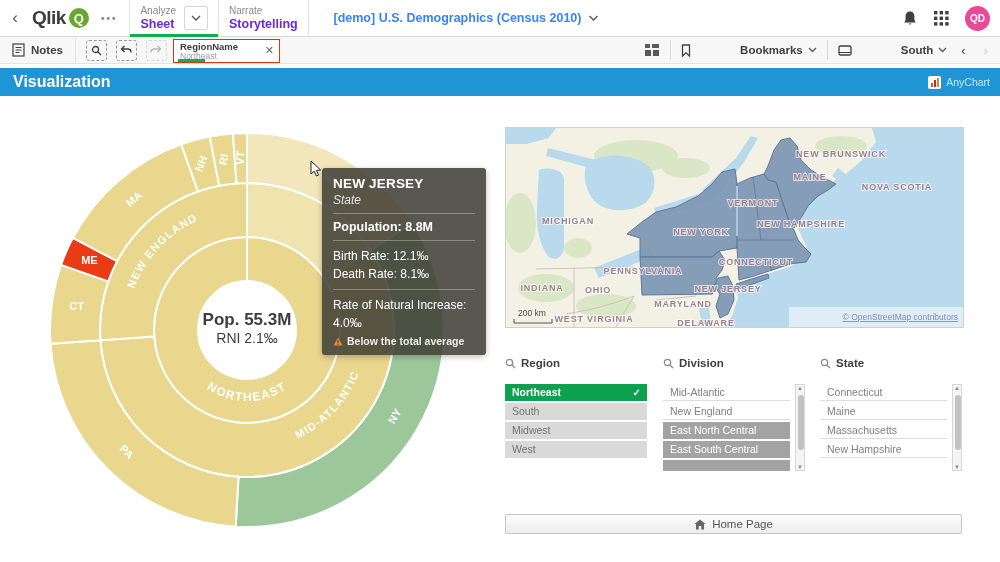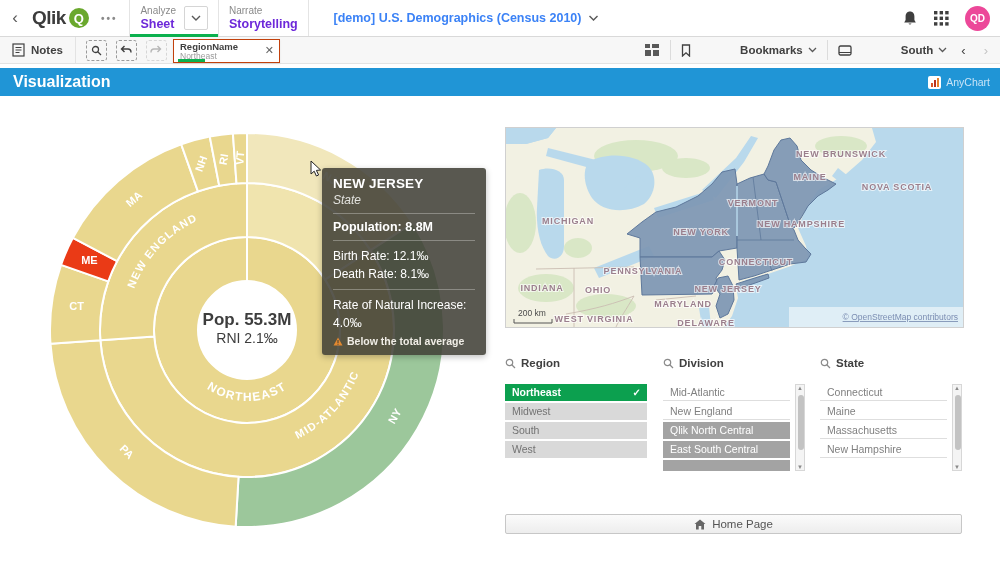"Midwest" div.fitem { order: before "South" -> after "South" }
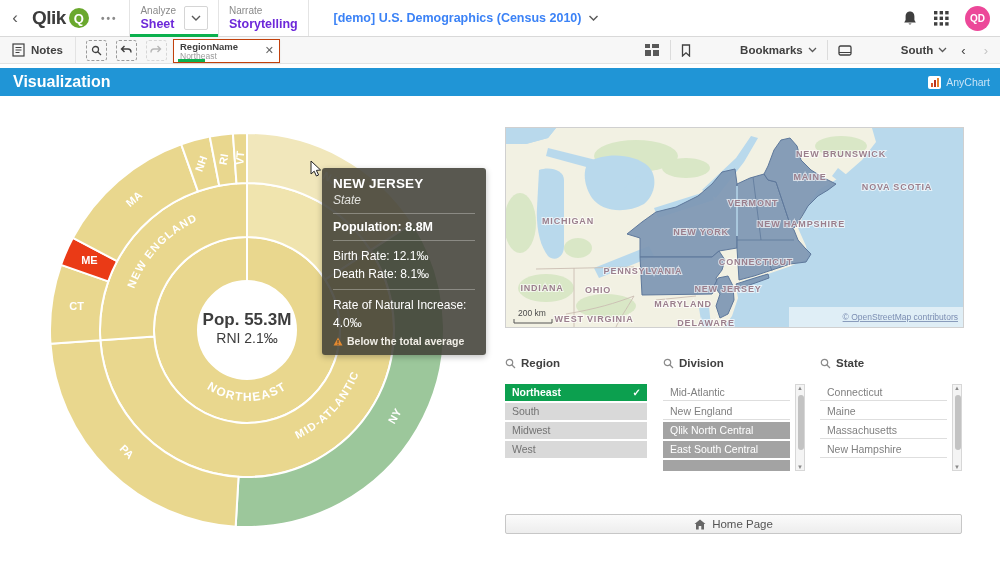"Qlik North Central" div.fitem { text: Qlik -> East }
